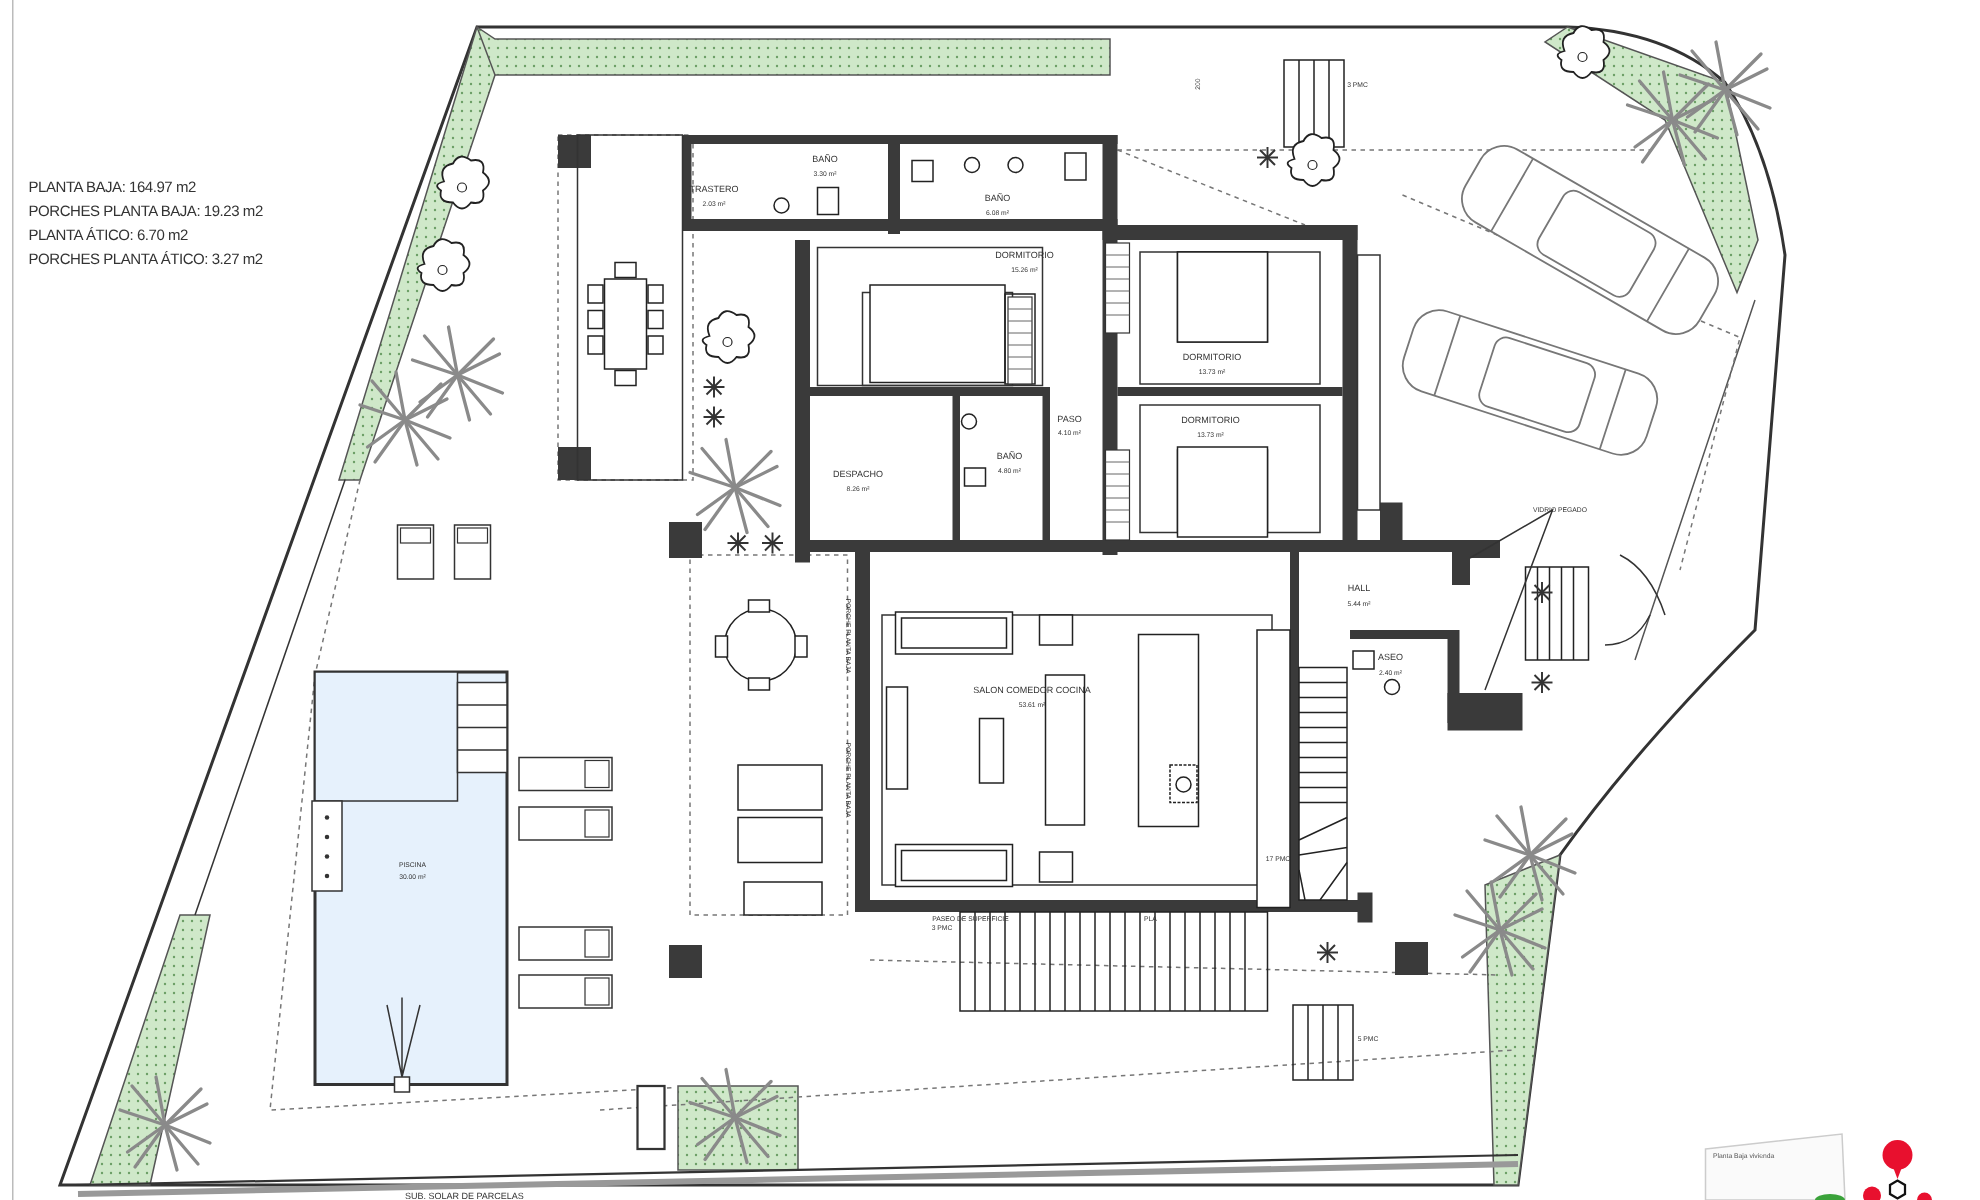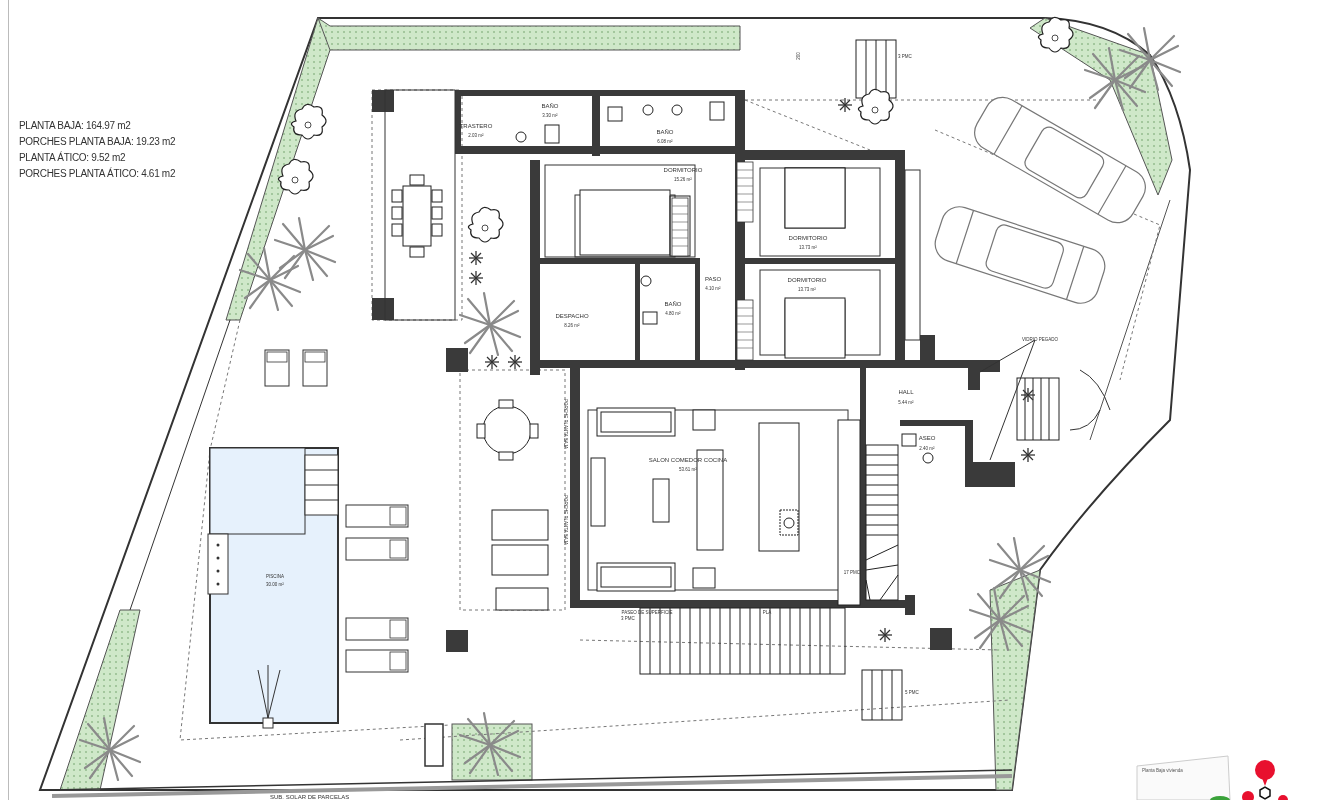"PLANTA ÁTICO: 9.52 m2" div { text: 9.52 -> 6.70 }
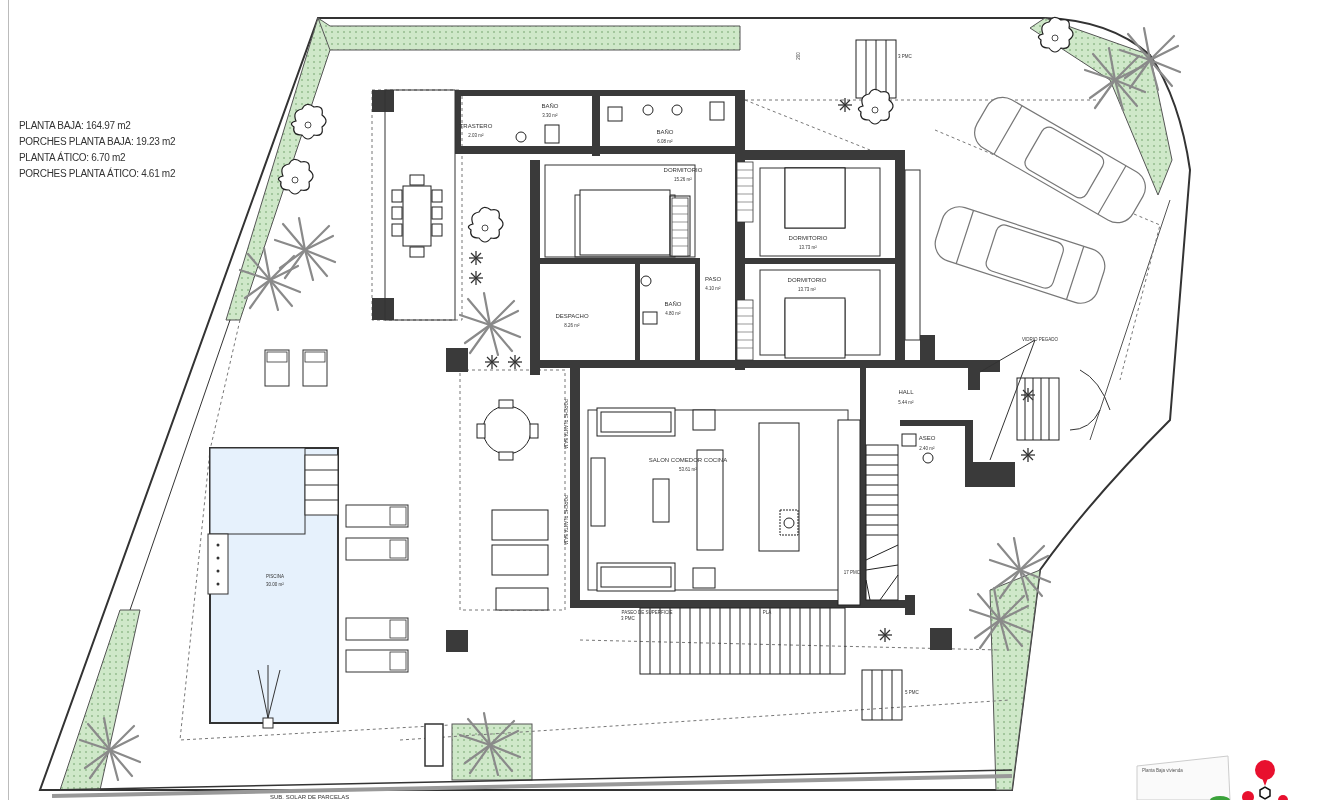"PORCHES PLANTA ÁTICO: 4.61 m2" div { text: 4.61 -> 3.27 }
